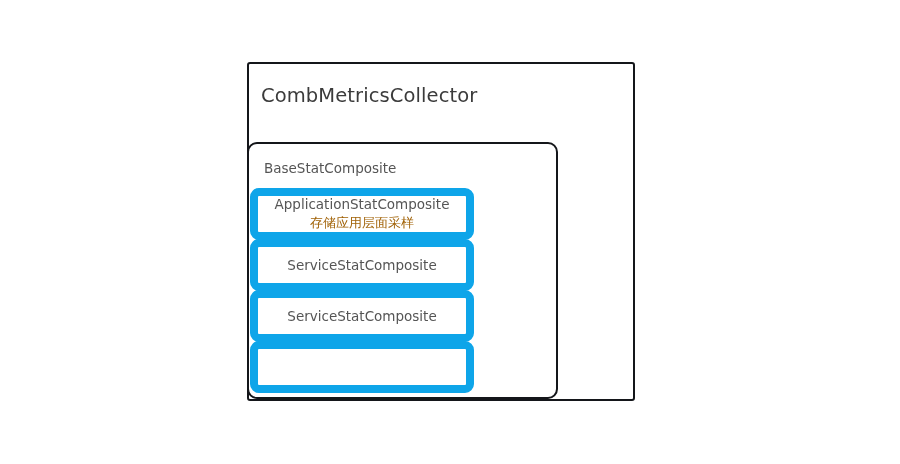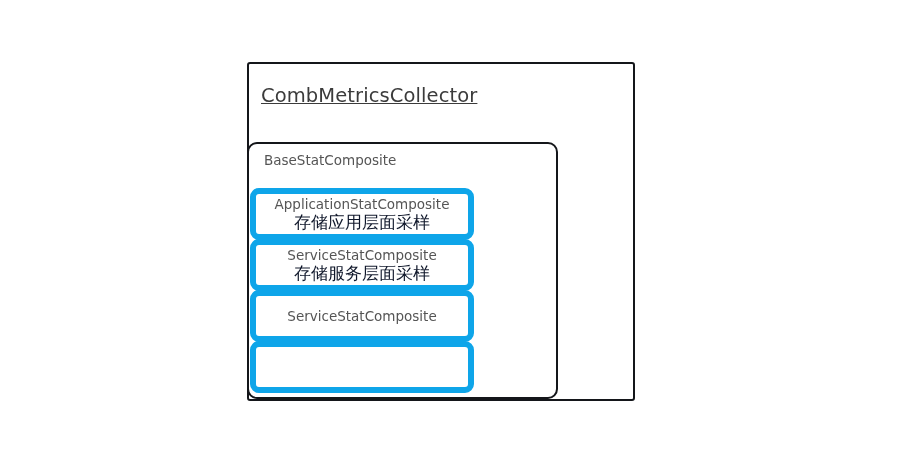"CombMetricsCollector" .collector-title { text-decoration: underline -> none }
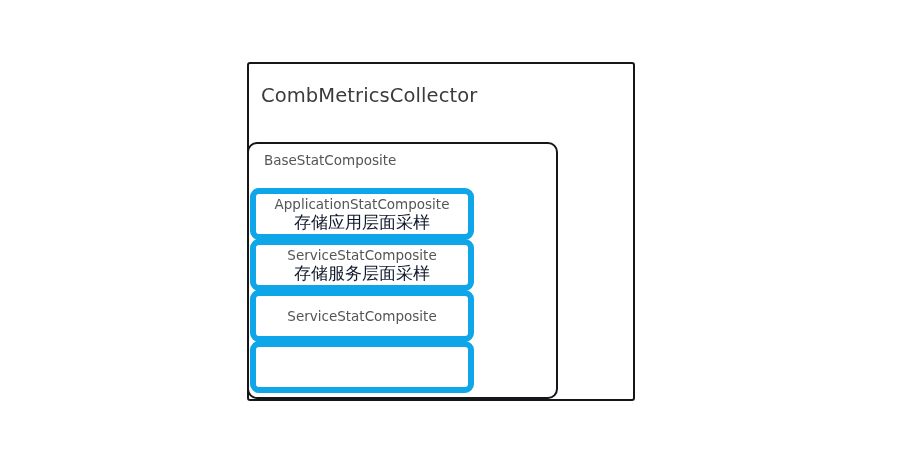"BaseStatComposite" .base-composite-title { top: 8px -> 16px }
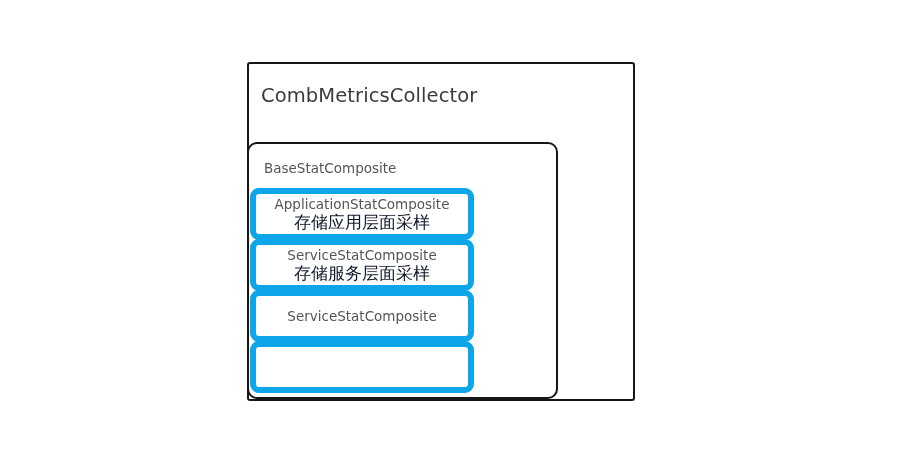"ApplicationStatComposite" .leaf-box { border: 6px solid #0ea5e9 -> 8px solid #0ea5e9 }
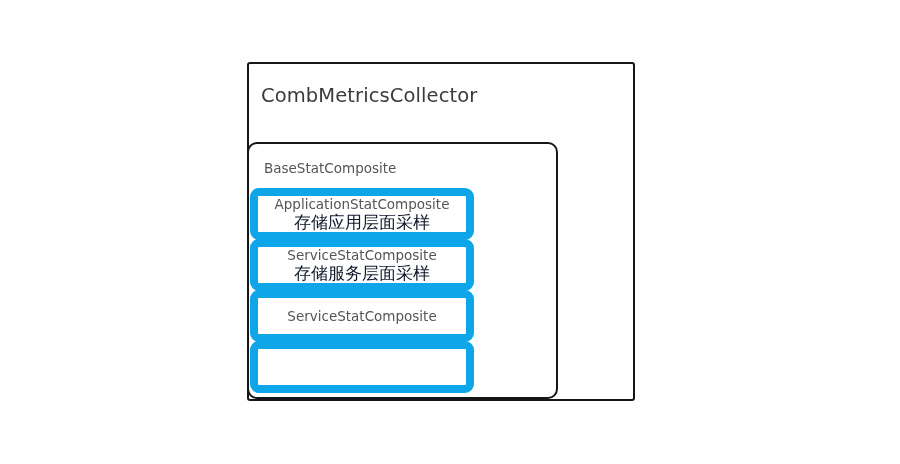"存储应用层面采样" .leaf-subtitle { color: #0f172a -> #a16207; font-size: 17px -> 13px }
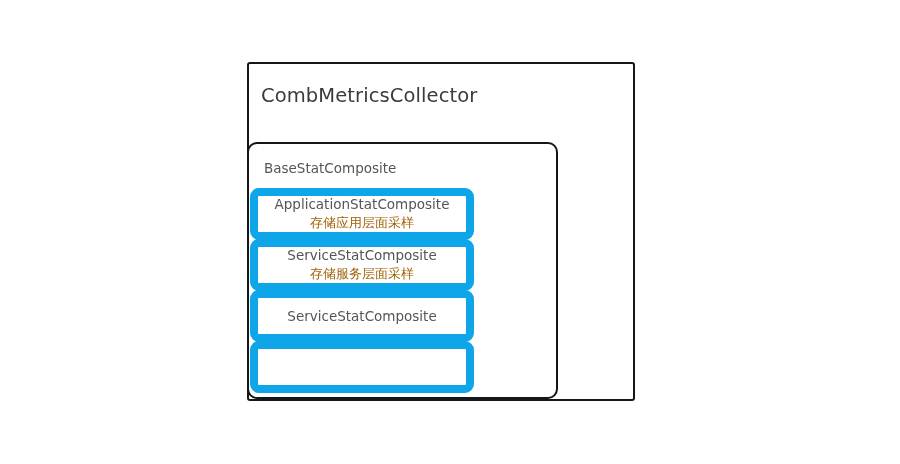"存储服务层面采样" div.leaf-subtitle { html: <div>存储服务层面采样</div> -> none }
